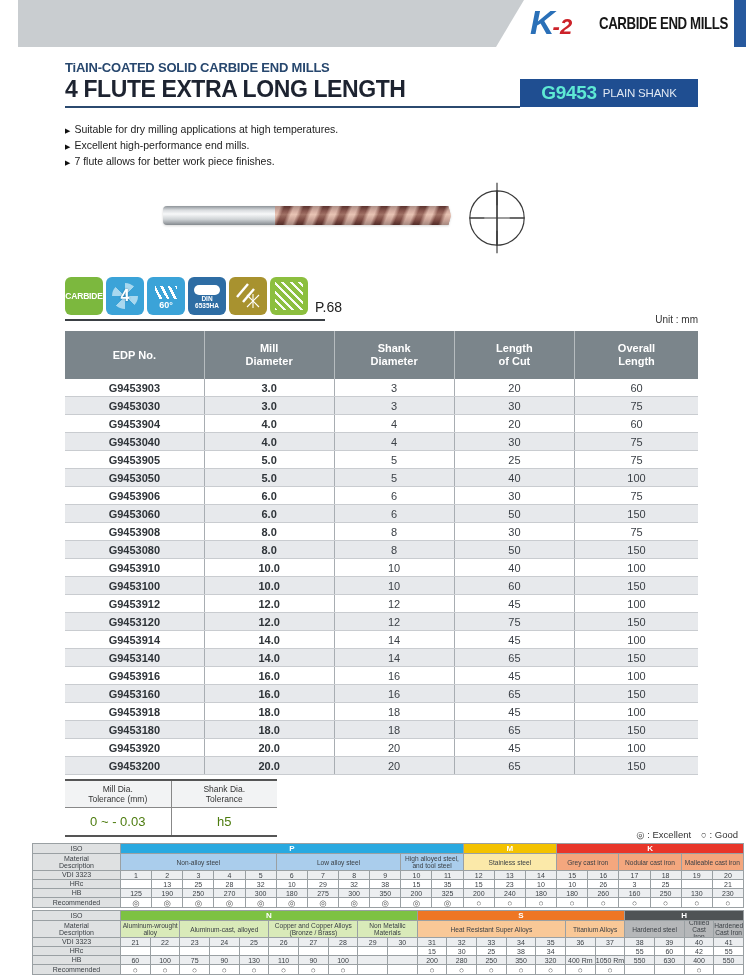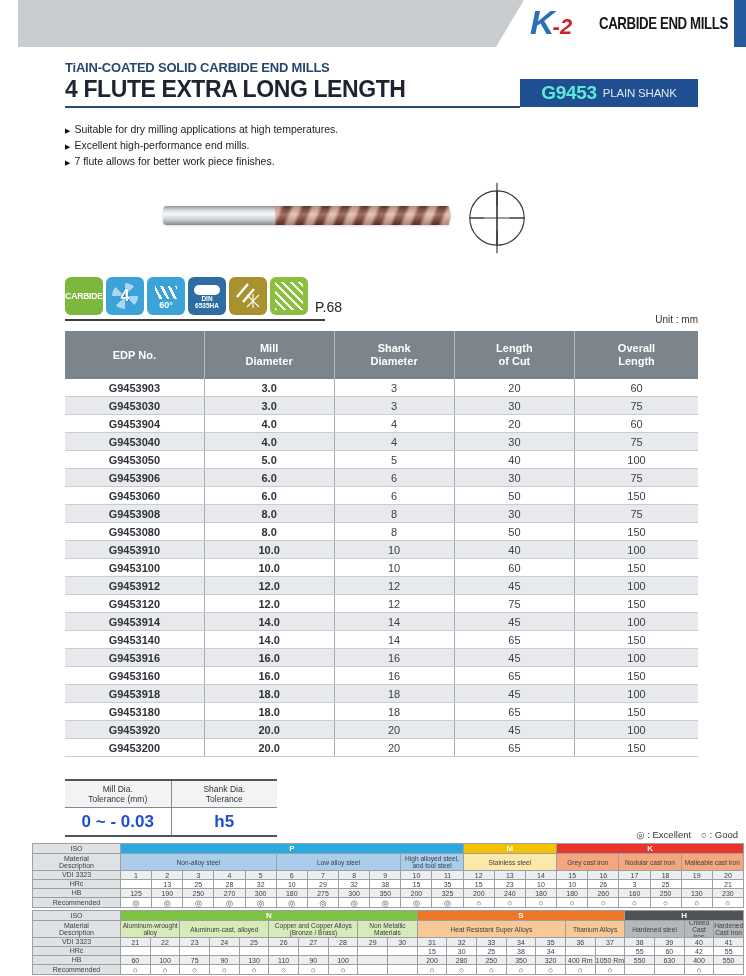"G9453905" tr { html: none -> <tr> <td>G9453905</td> <td>5.0</td> <td>5</td> <td>25</td> <td>75</td> </tr> }
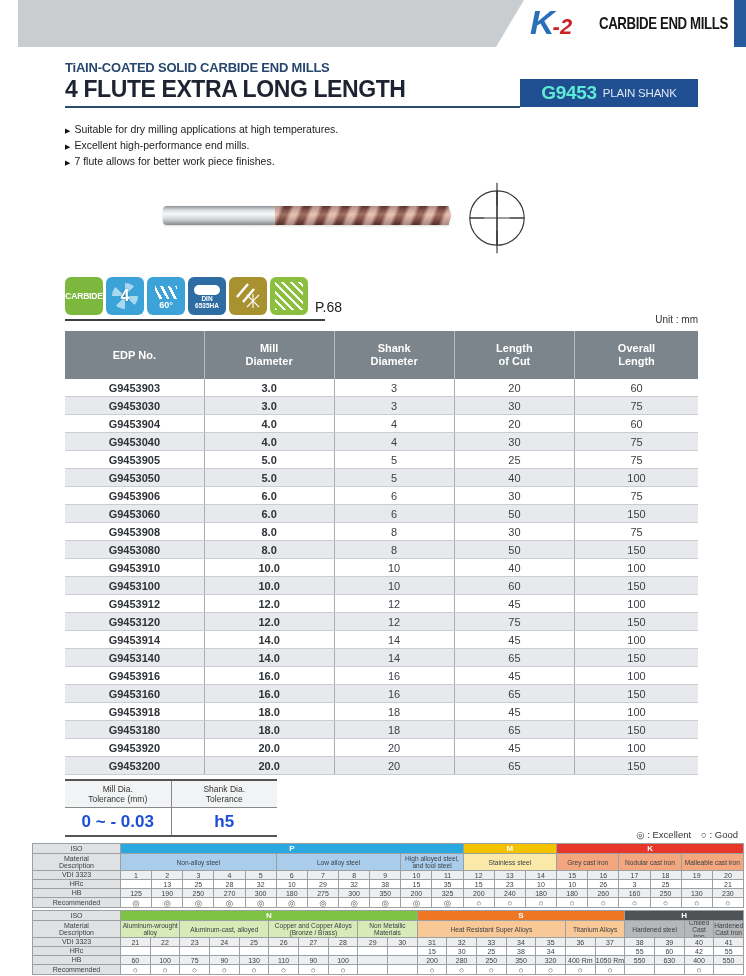"0 ~ - 0.03" .tol td { color: #1d4ed8 -> #4d7c0f; font-size: 17px -> 13px; font-weight: 700 -> 400 }
